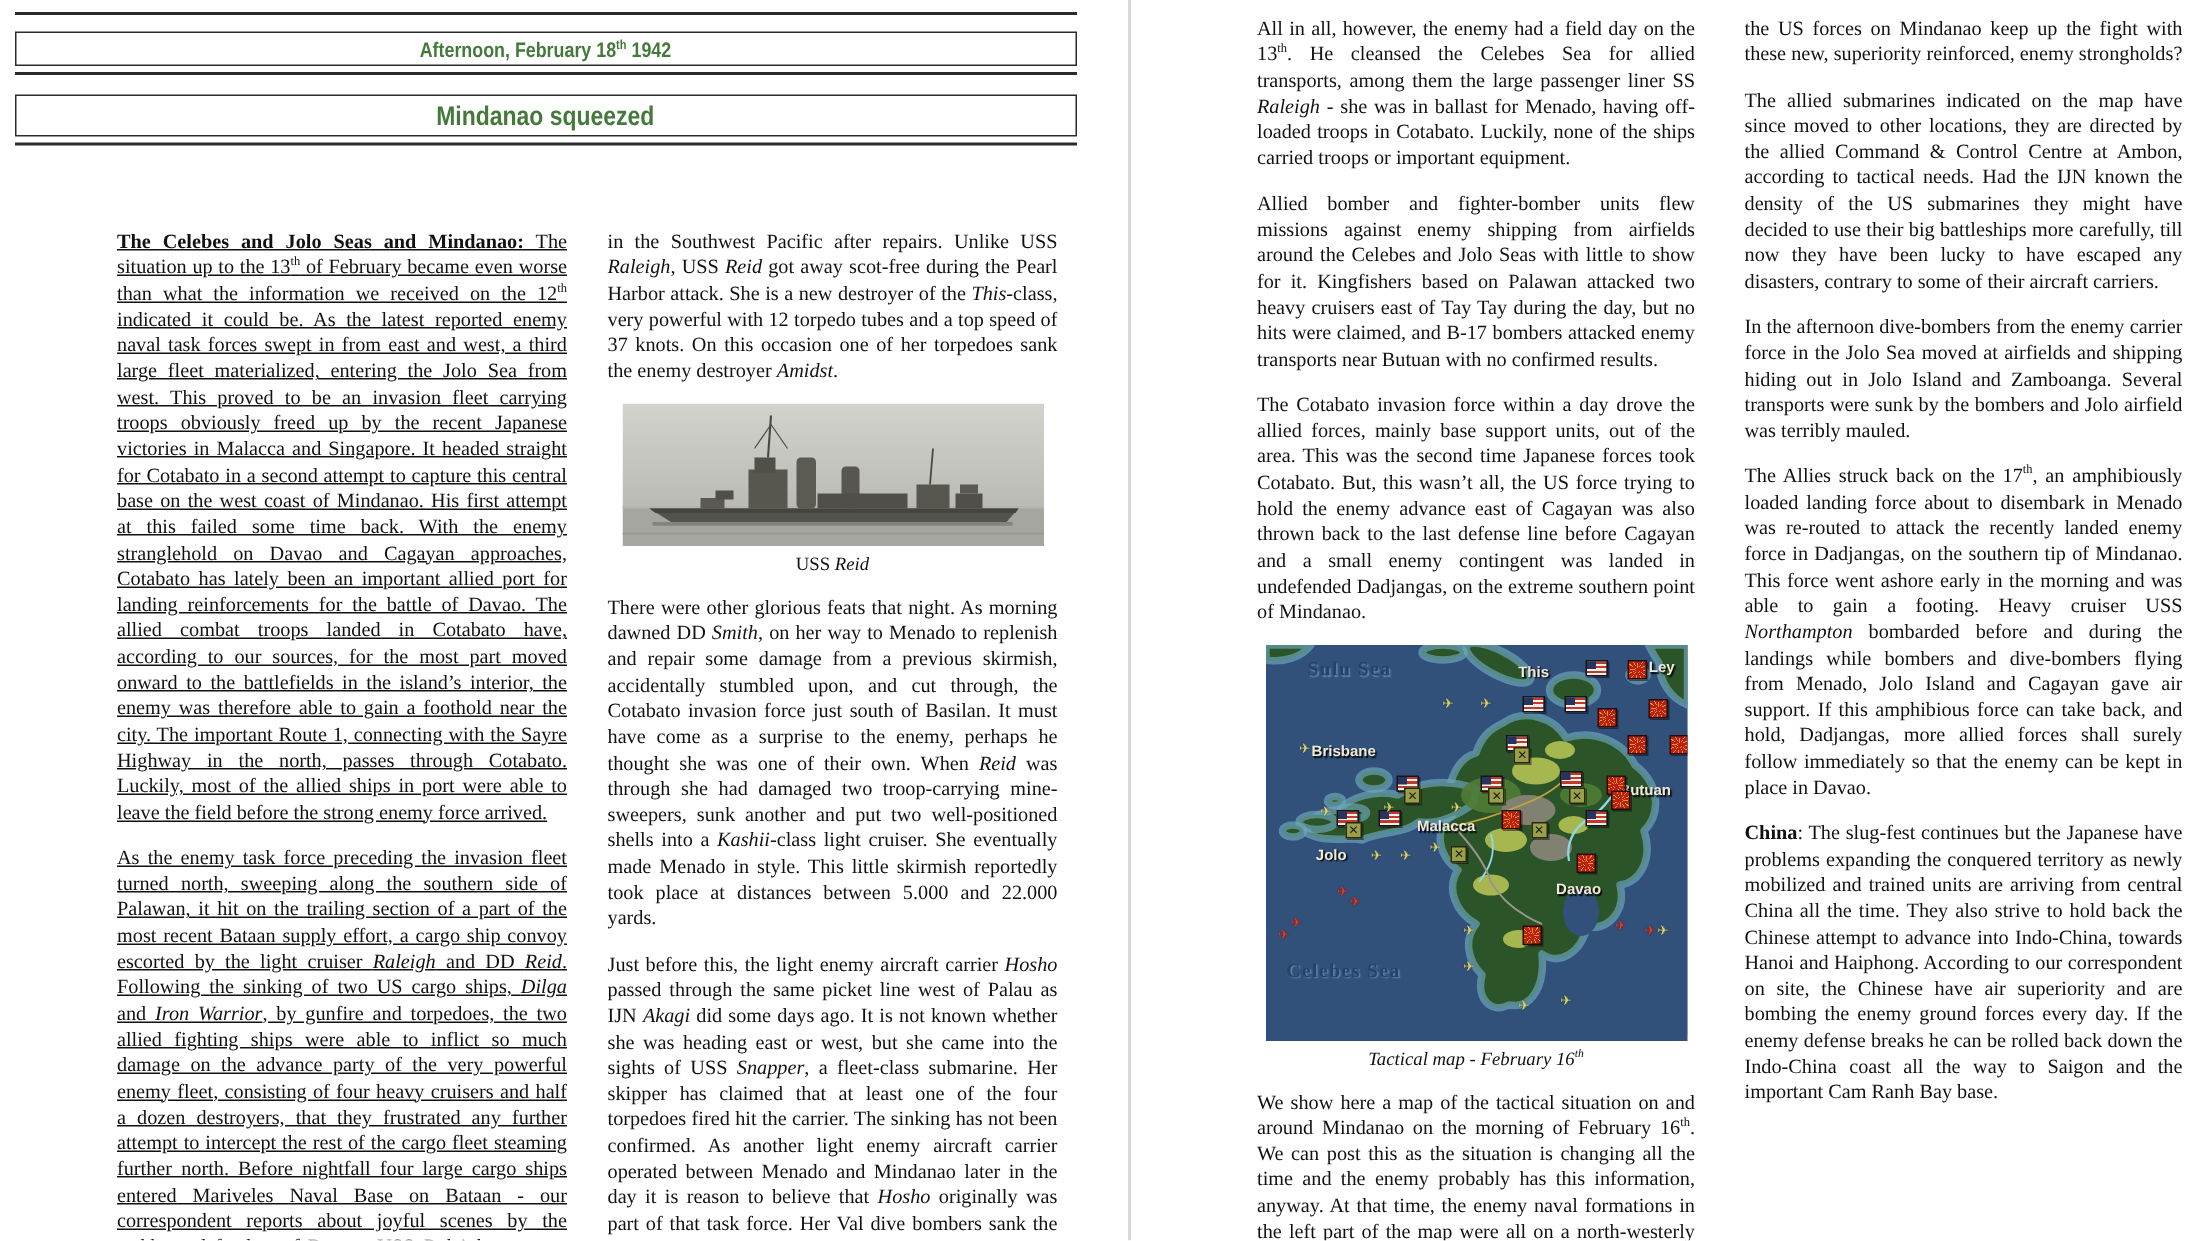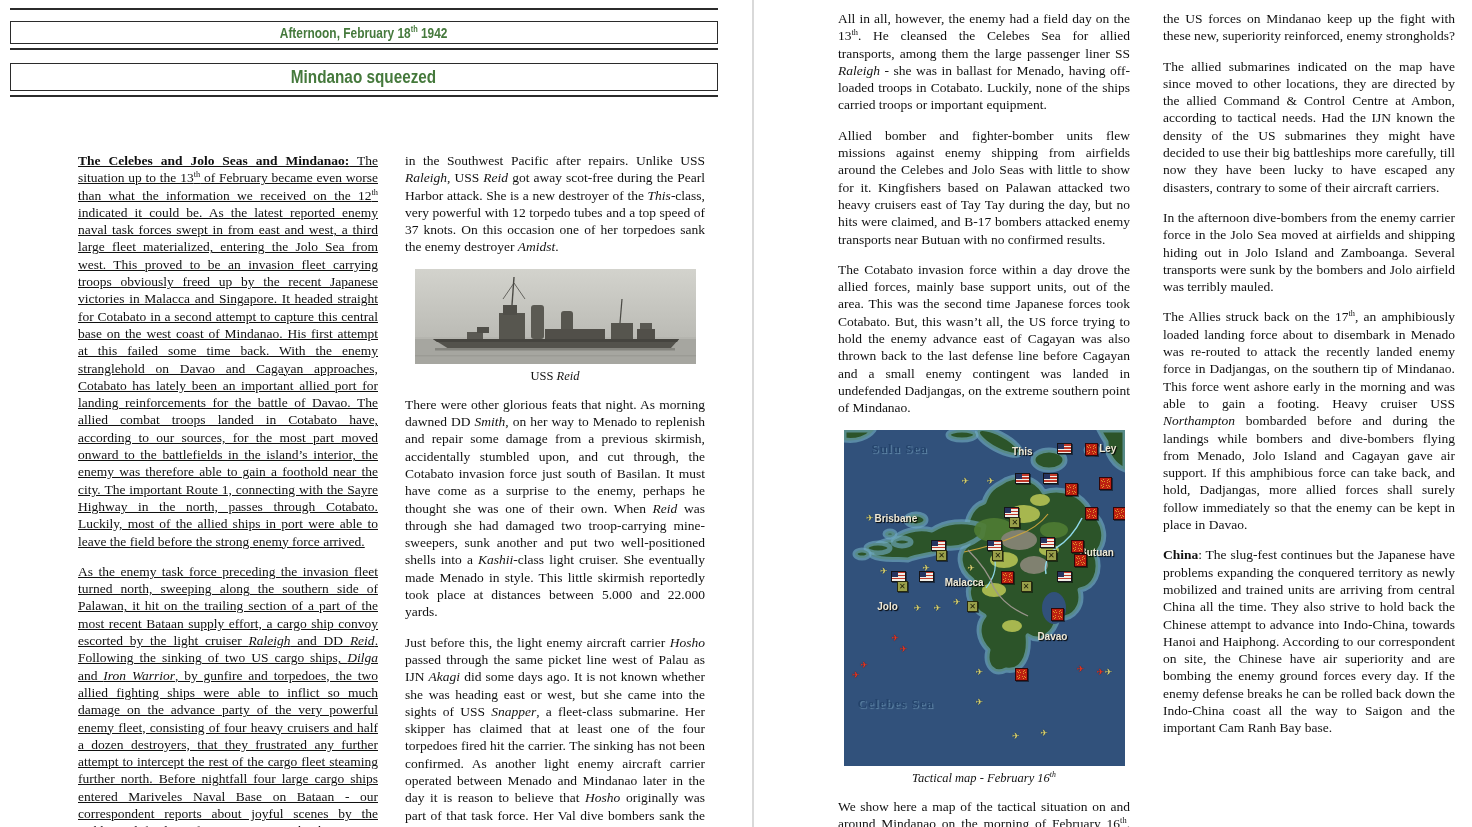"Sulu Sea" #map-wrap { height: 336px -> 264px }
